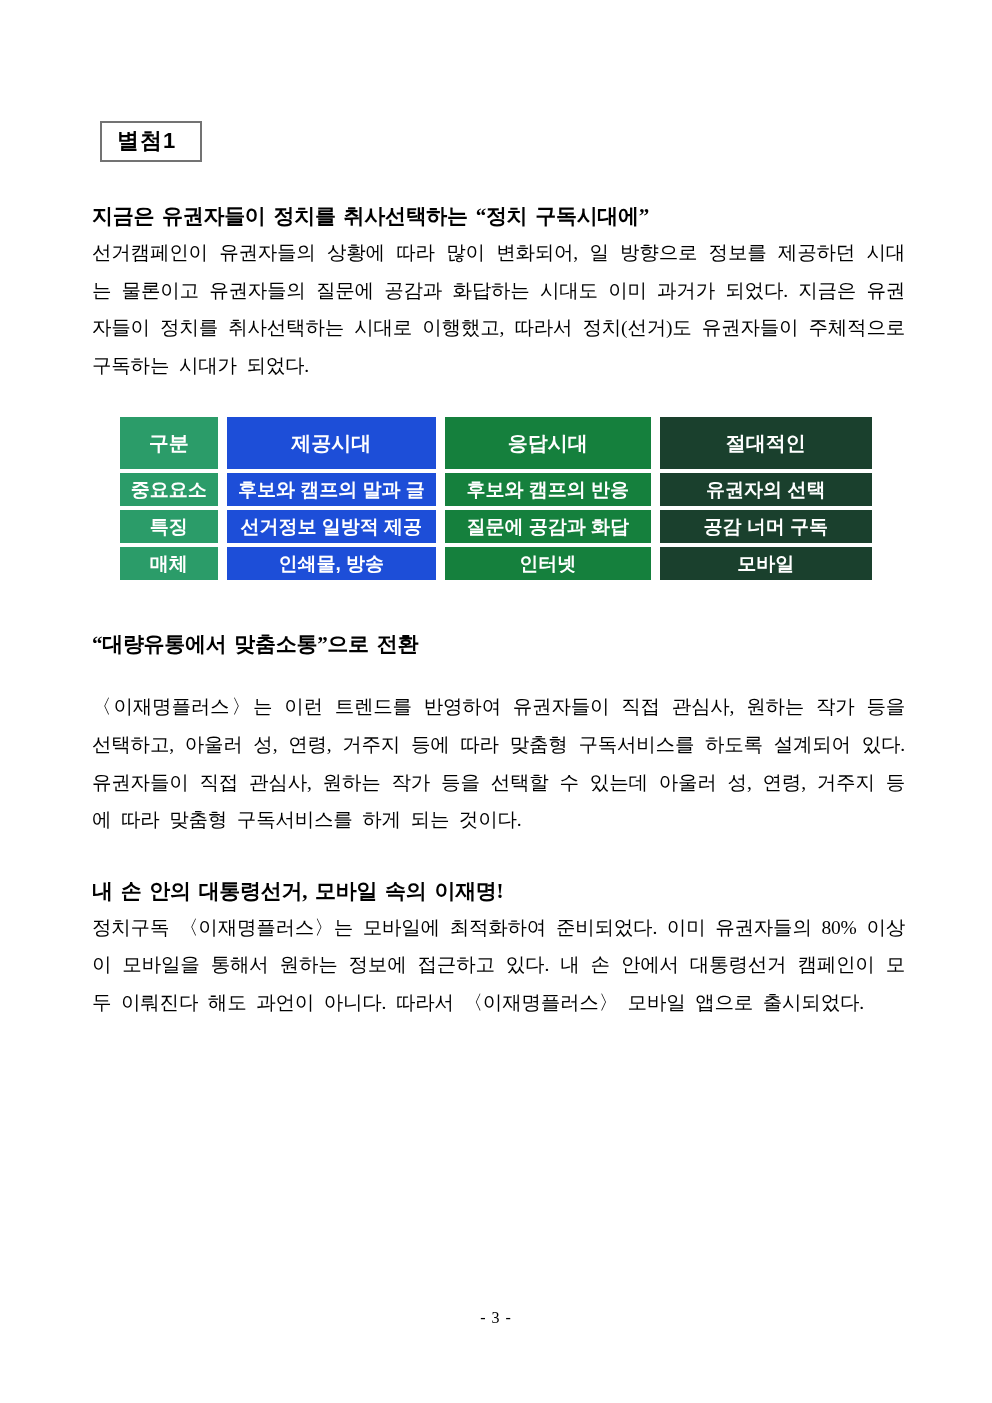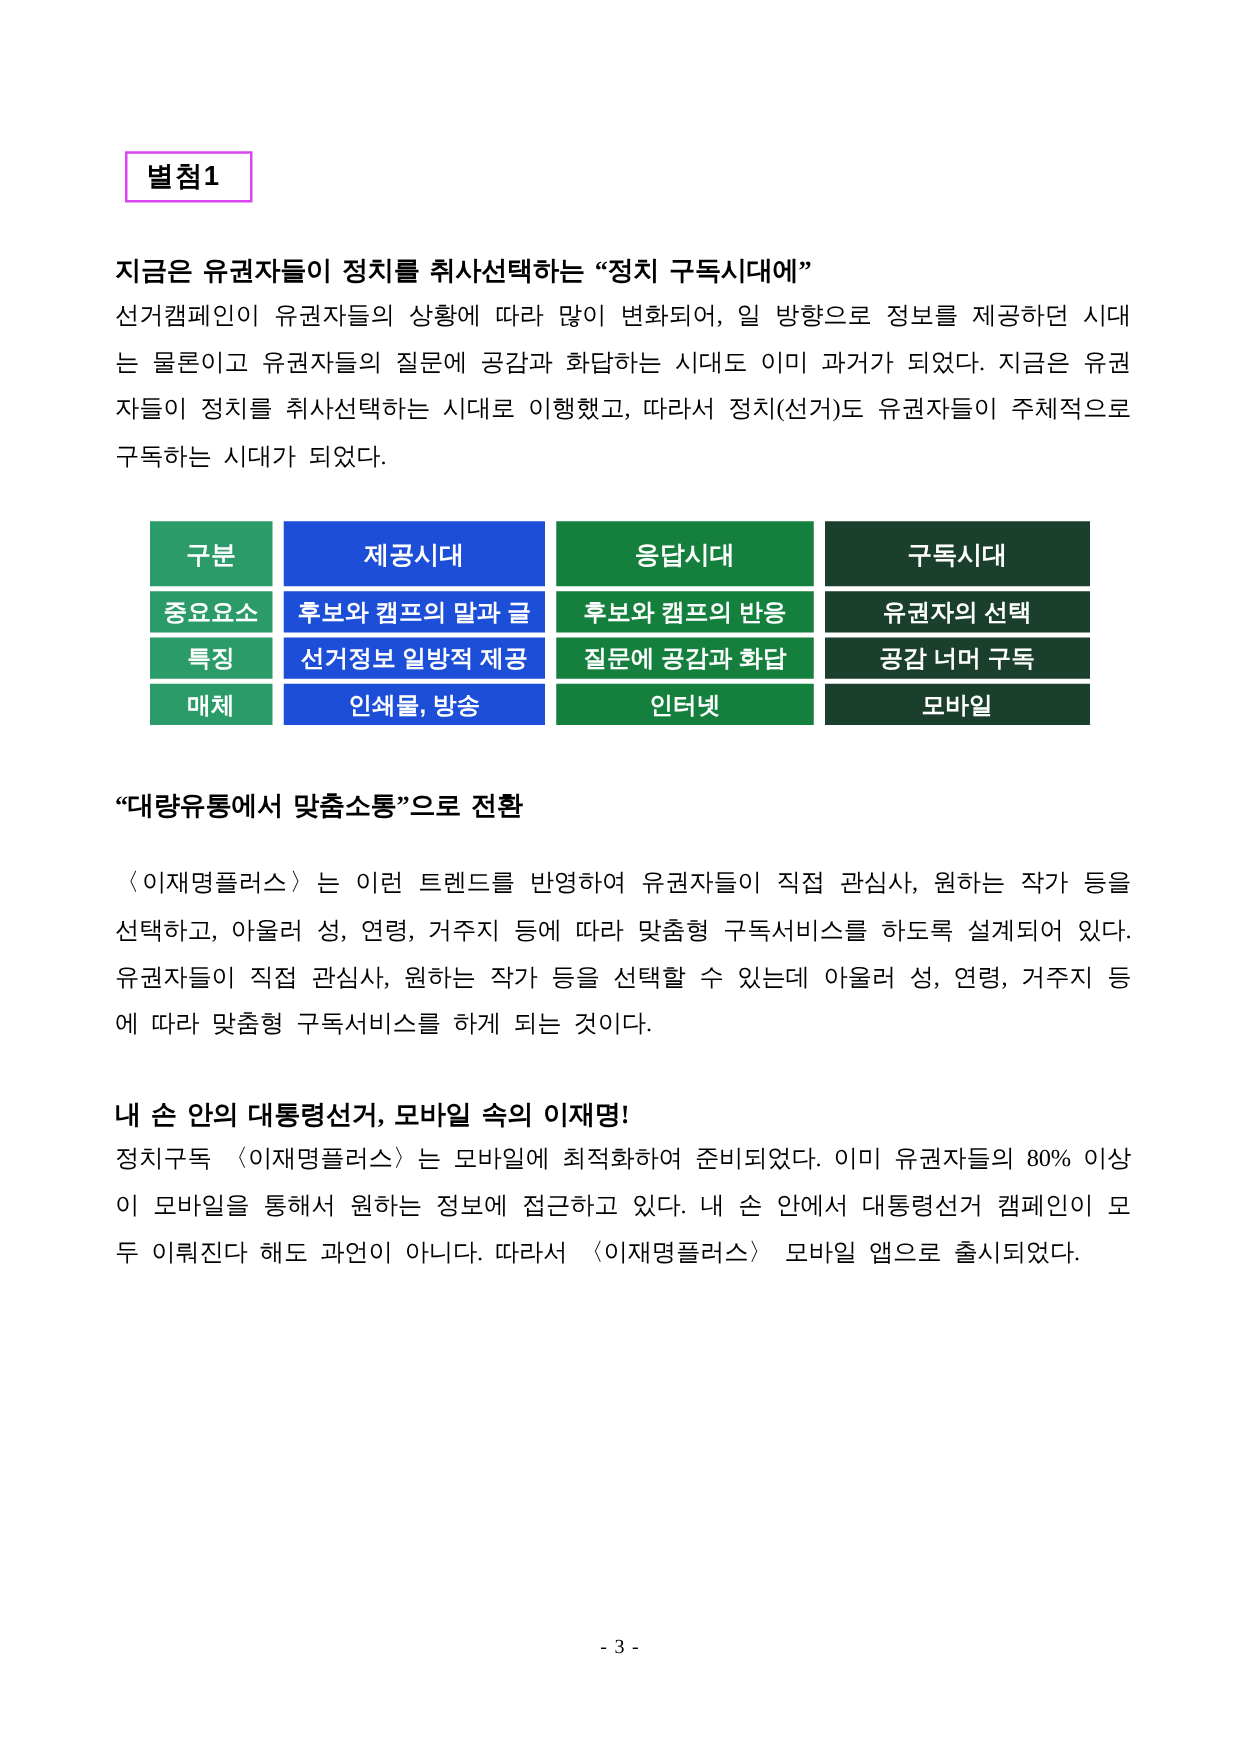"별첨1" .badge { border: 2px solid #d946ef -> 2px solid #737373 }
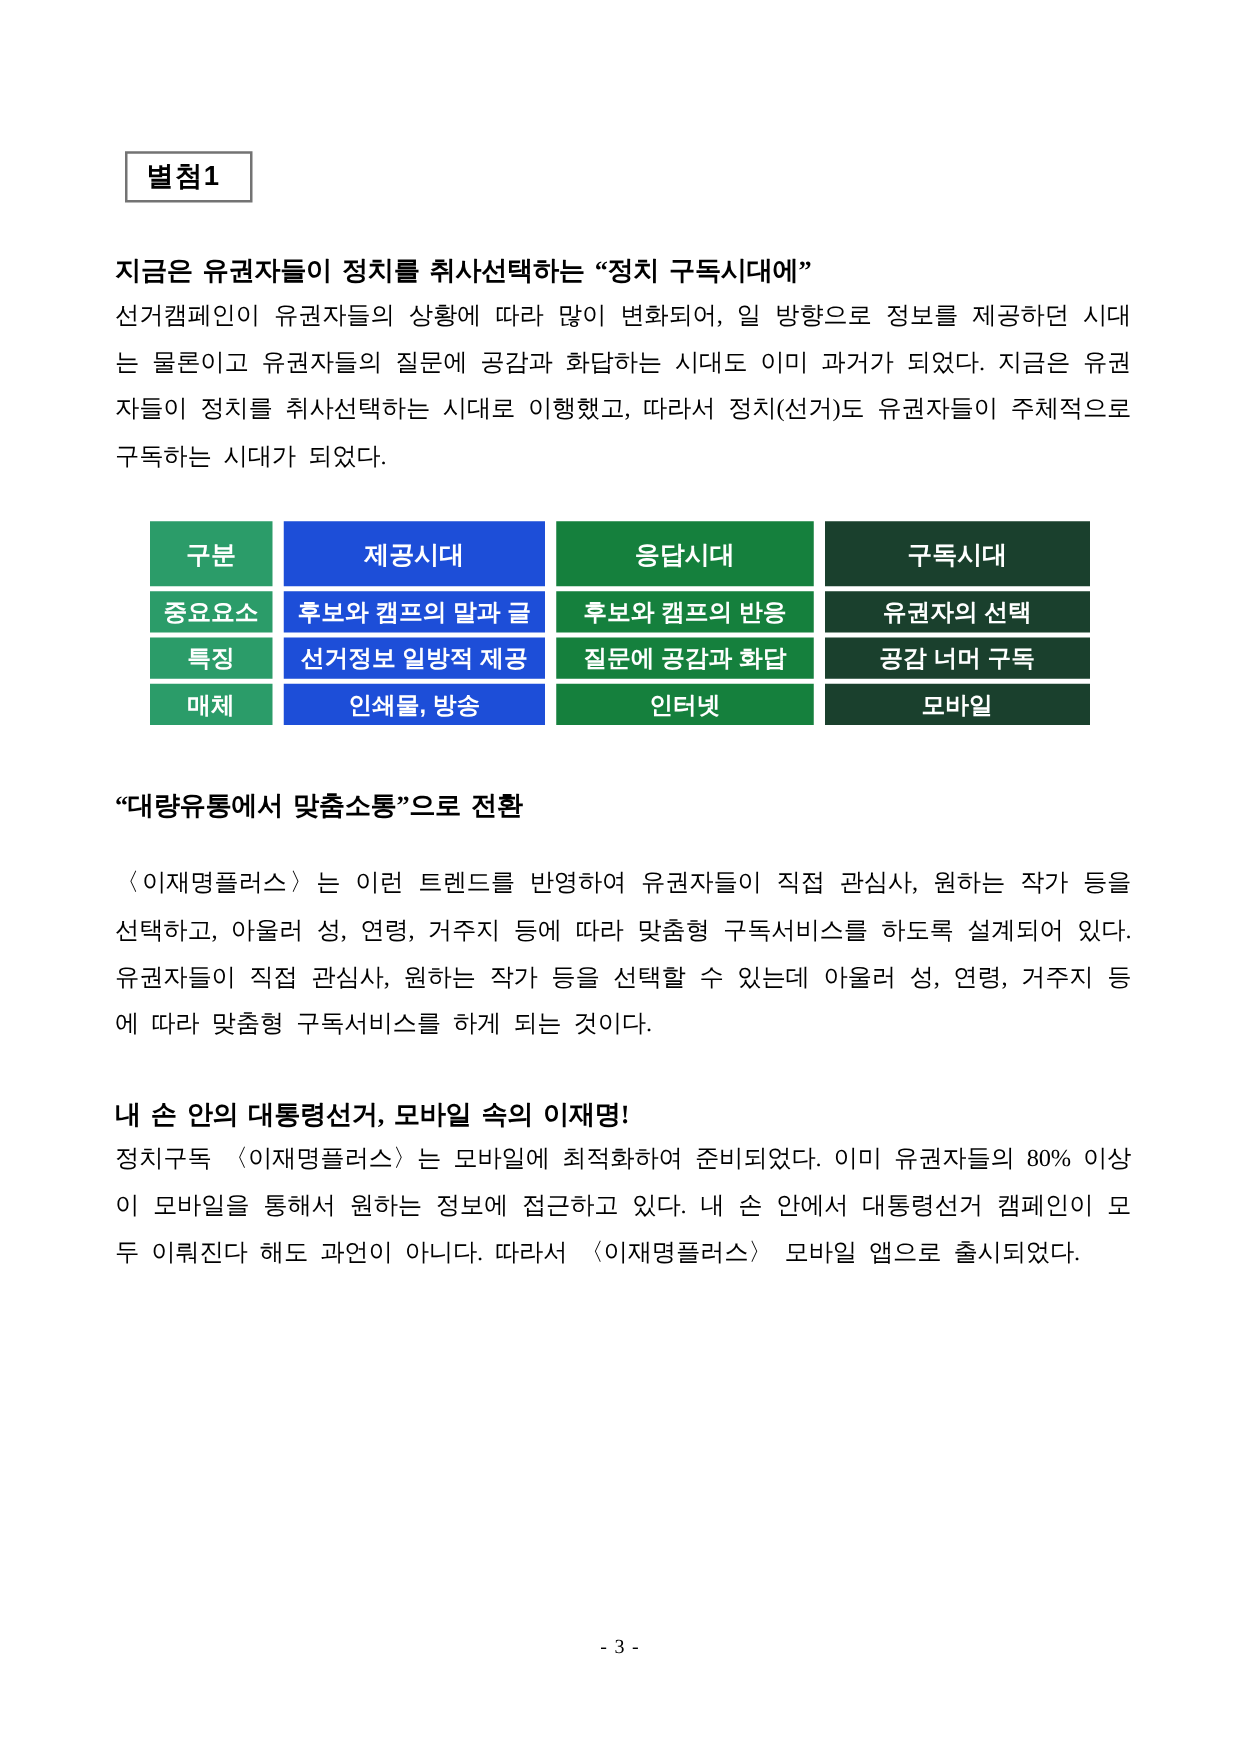"구독시대" th.c3 { text: 구독시대 -> 절대적인 }
